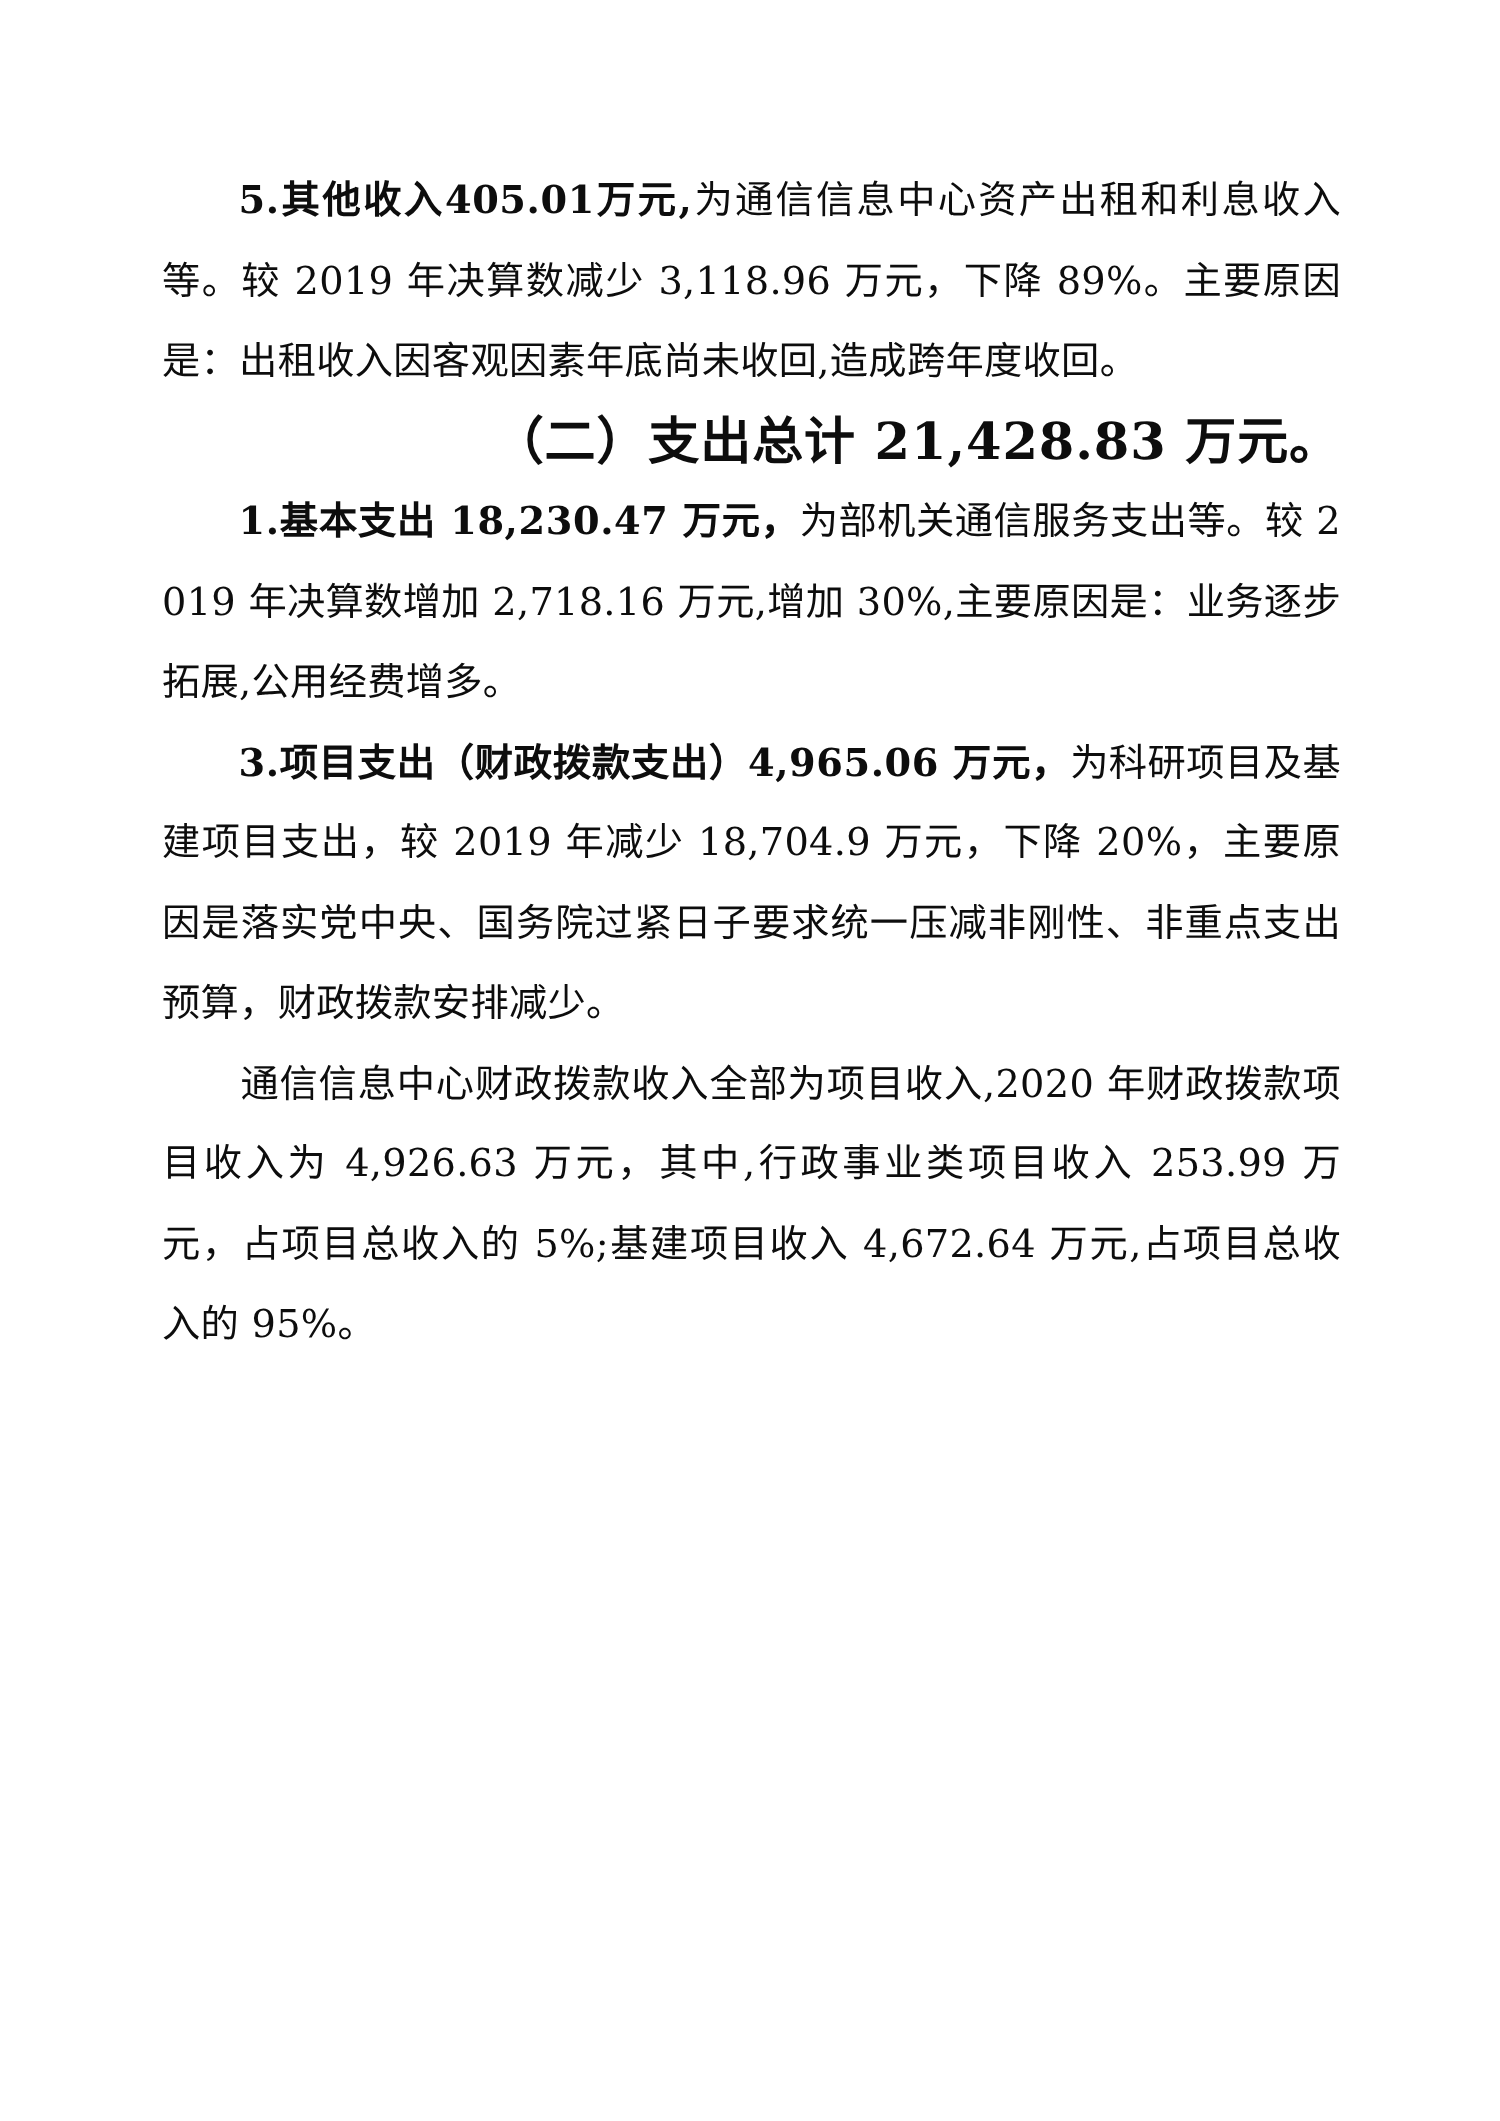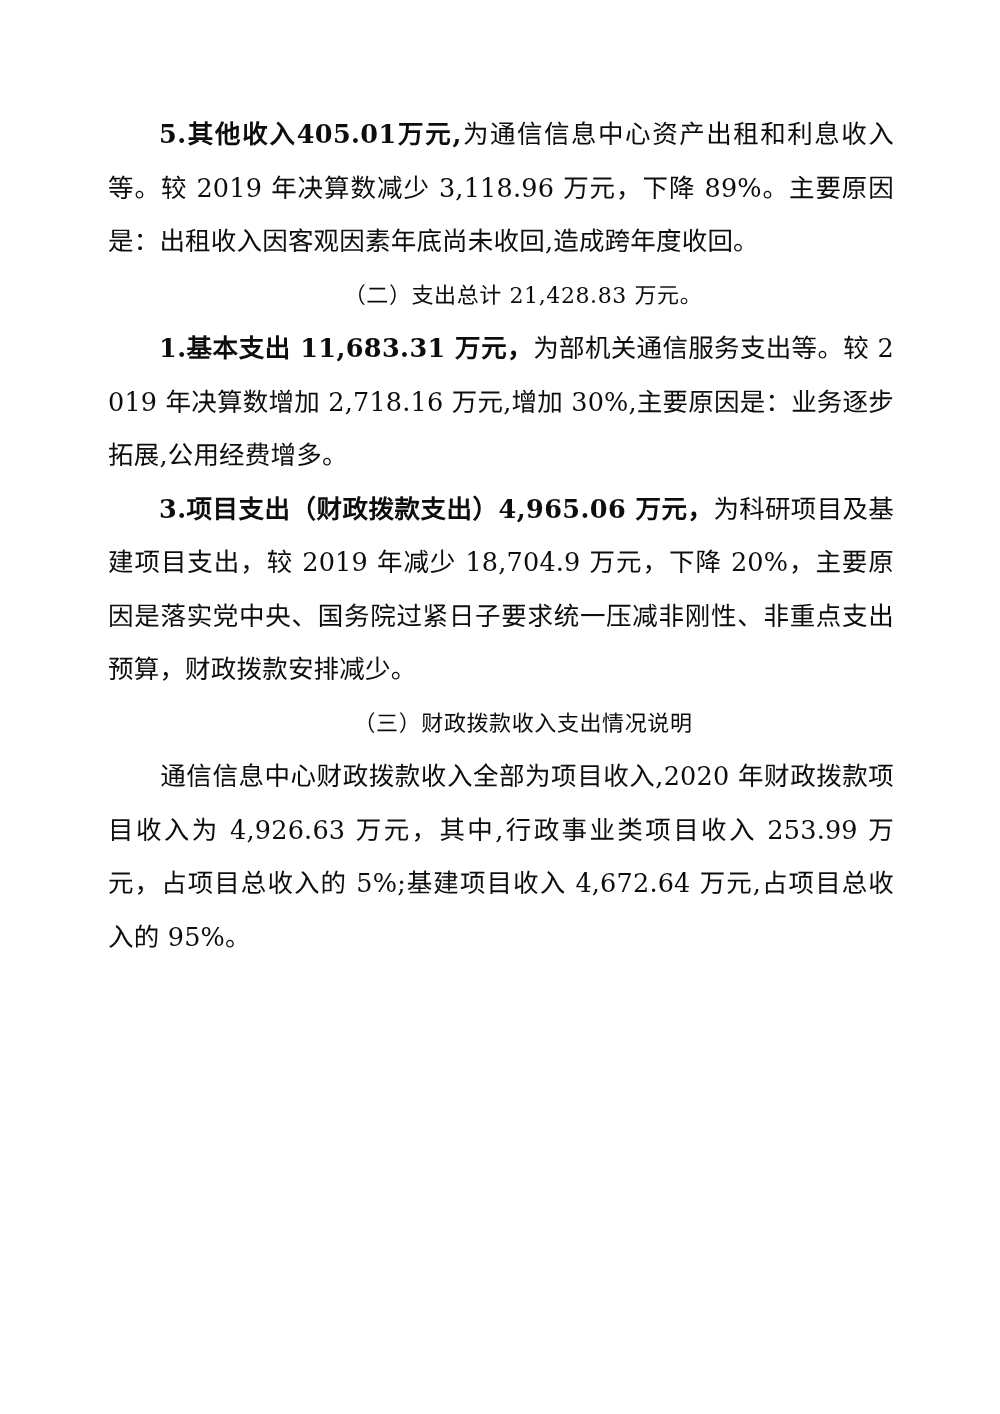"（二）支出总计 21,428.83 万元。" .heading-para { font-size: 22px -> 34px; font-weight: 400 -> 700; text-align: center -> right }
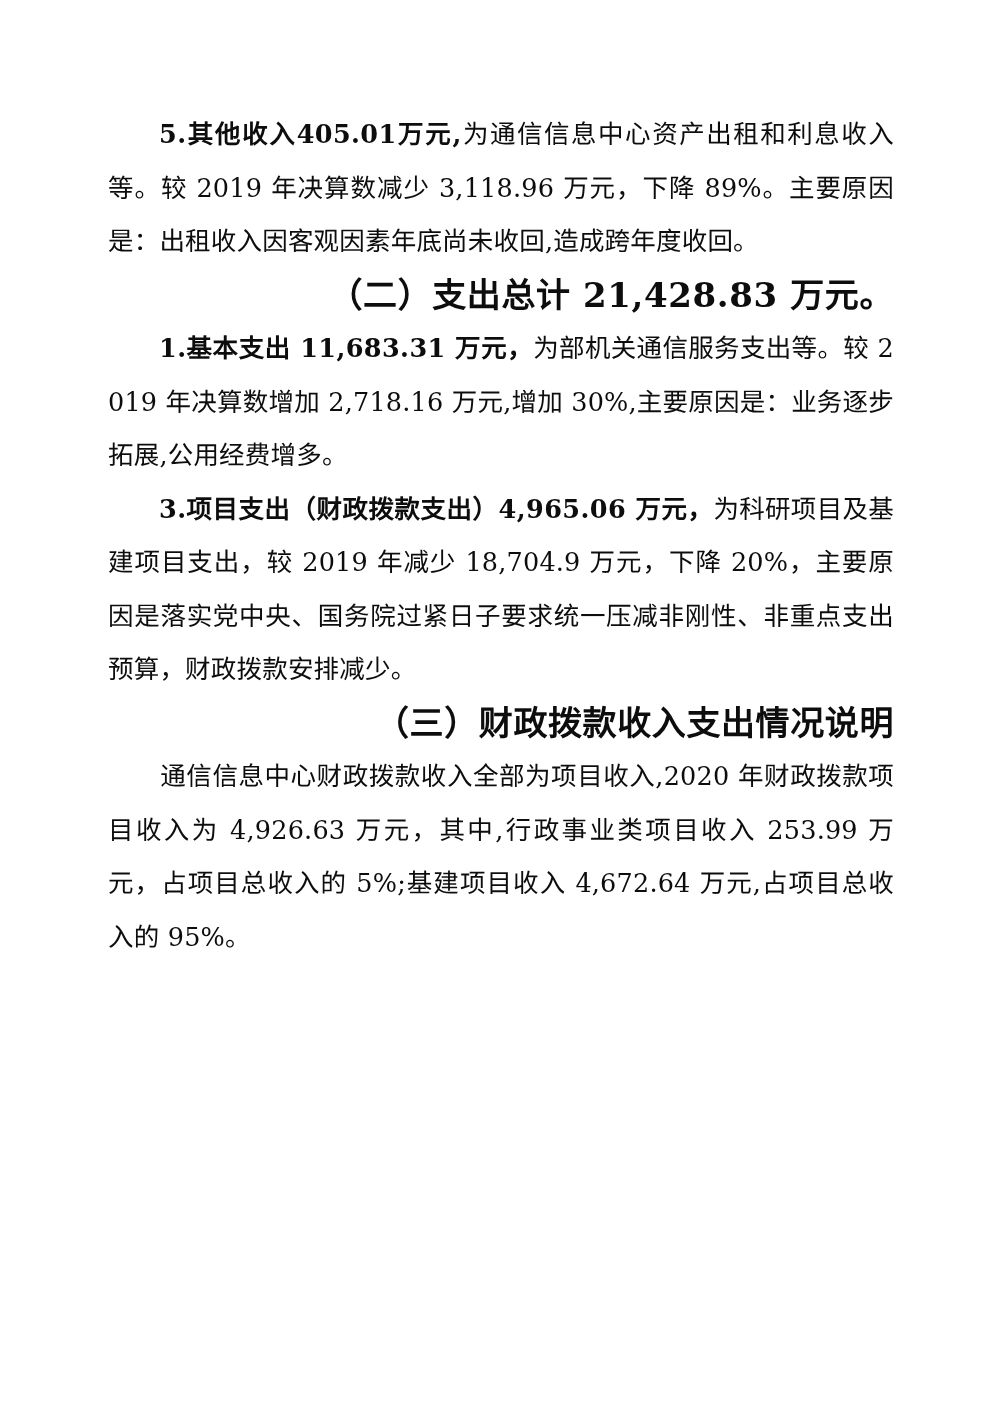"1.基本支出 11,683.31 万元，" span.lead { text: 11,683.31 -> 18,230.47 }
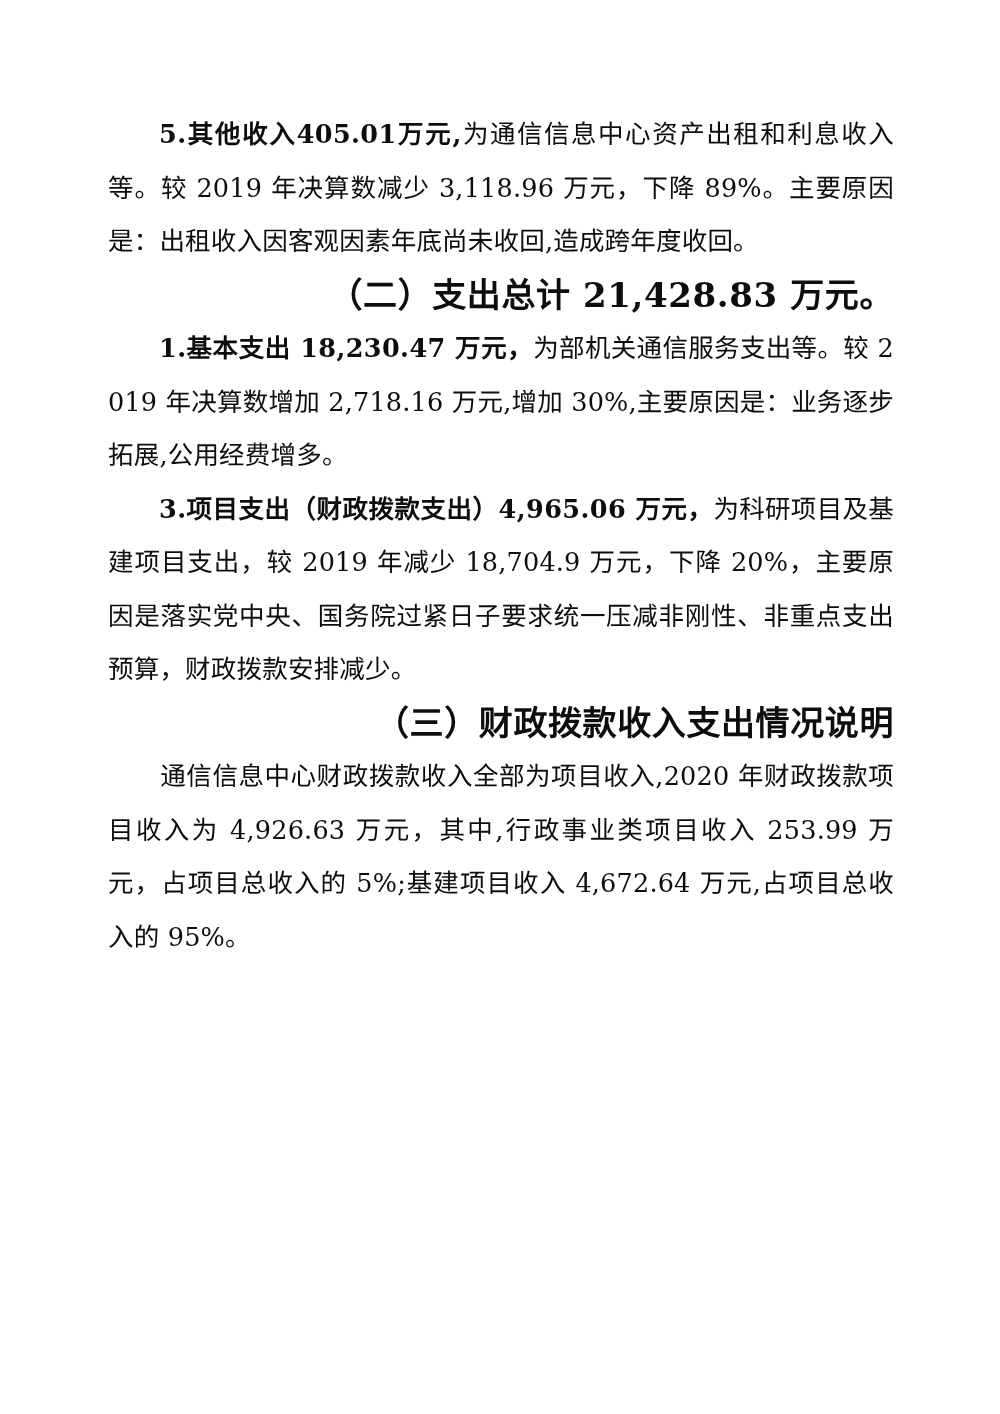"（三）财政拨款收入支出情况说明" p.heading-para { html: <p>（三）财政拨款收入支出情况说明</p> -> none }
